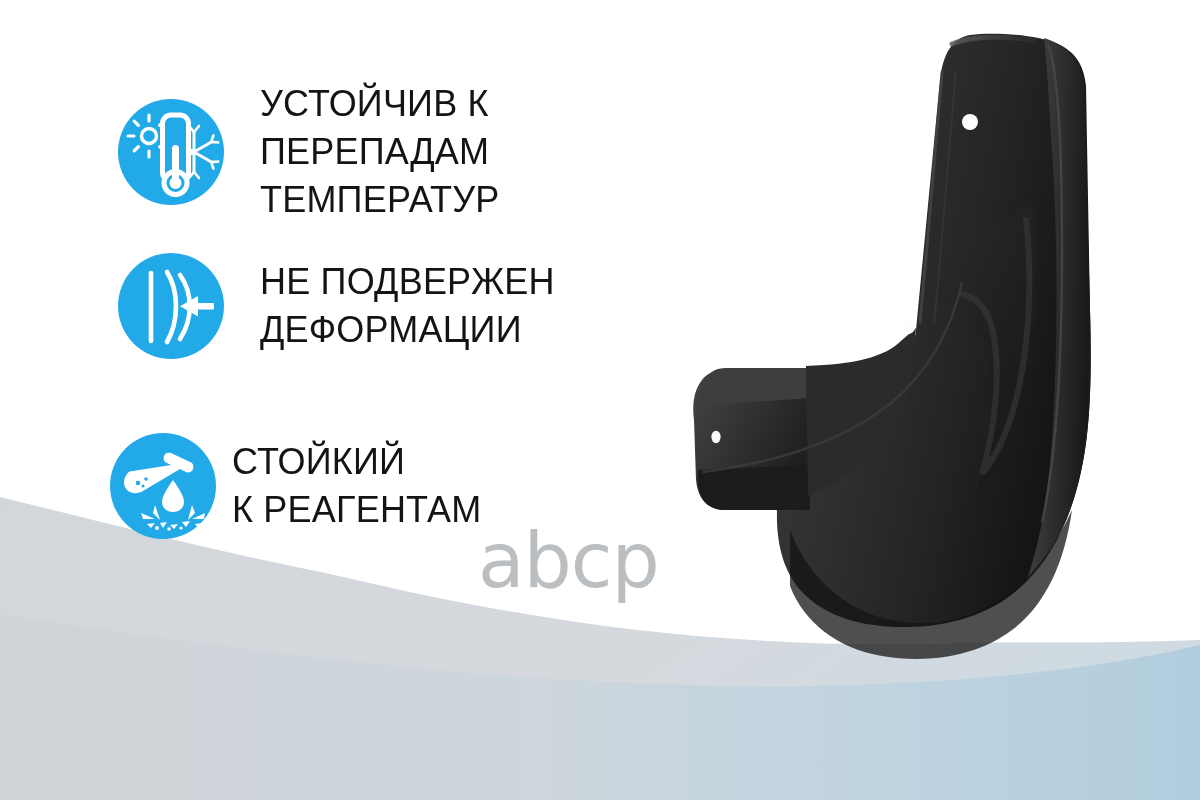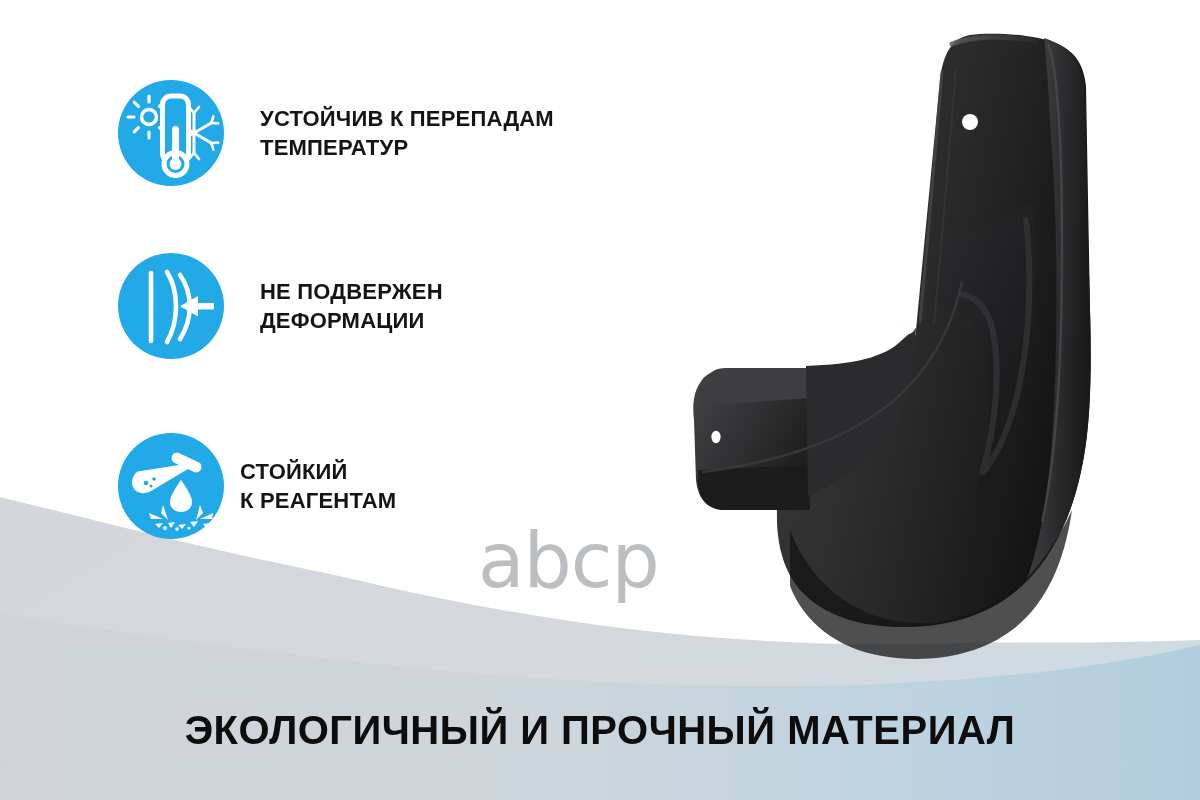"УСТОЙЧИВ К ПЕРЕПАДАМ" .feature-text { font-size: 22px -> 36px; font-weight: bold -> normal }
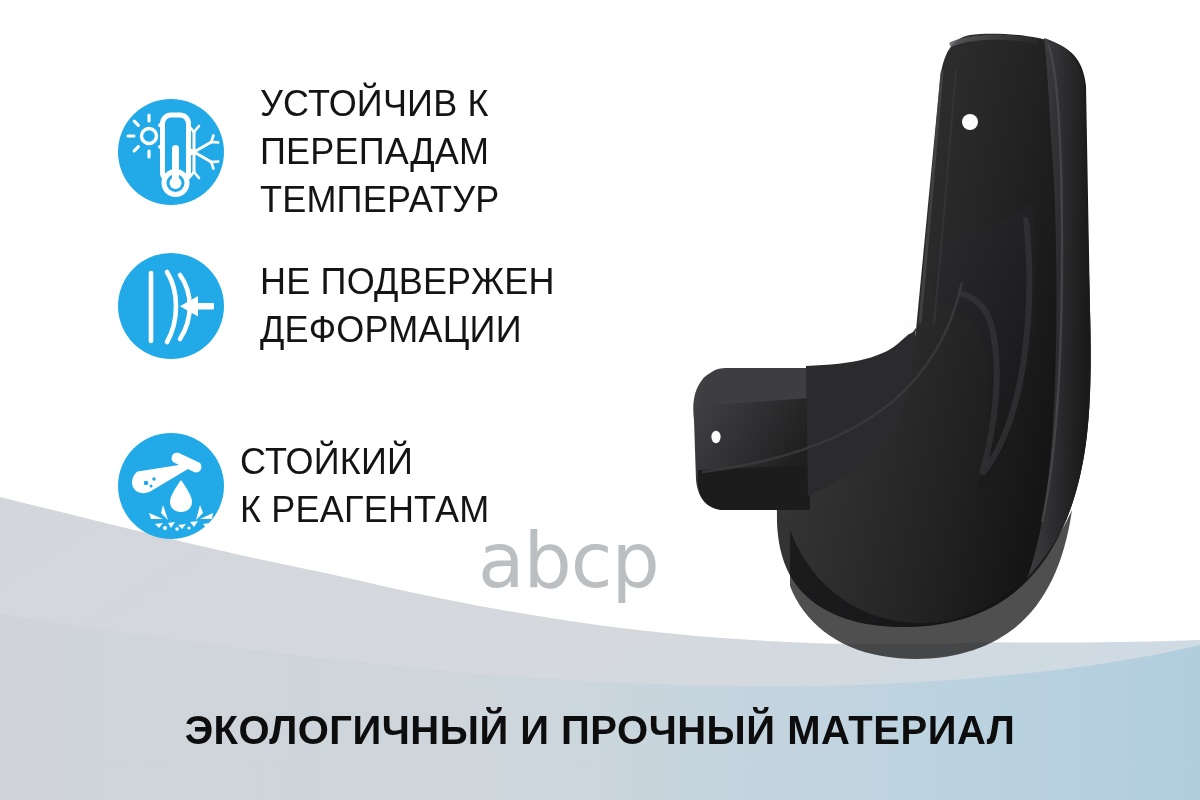"СТОЙКИЙ" .feature-row.r2 { left: 118px -> 110px }
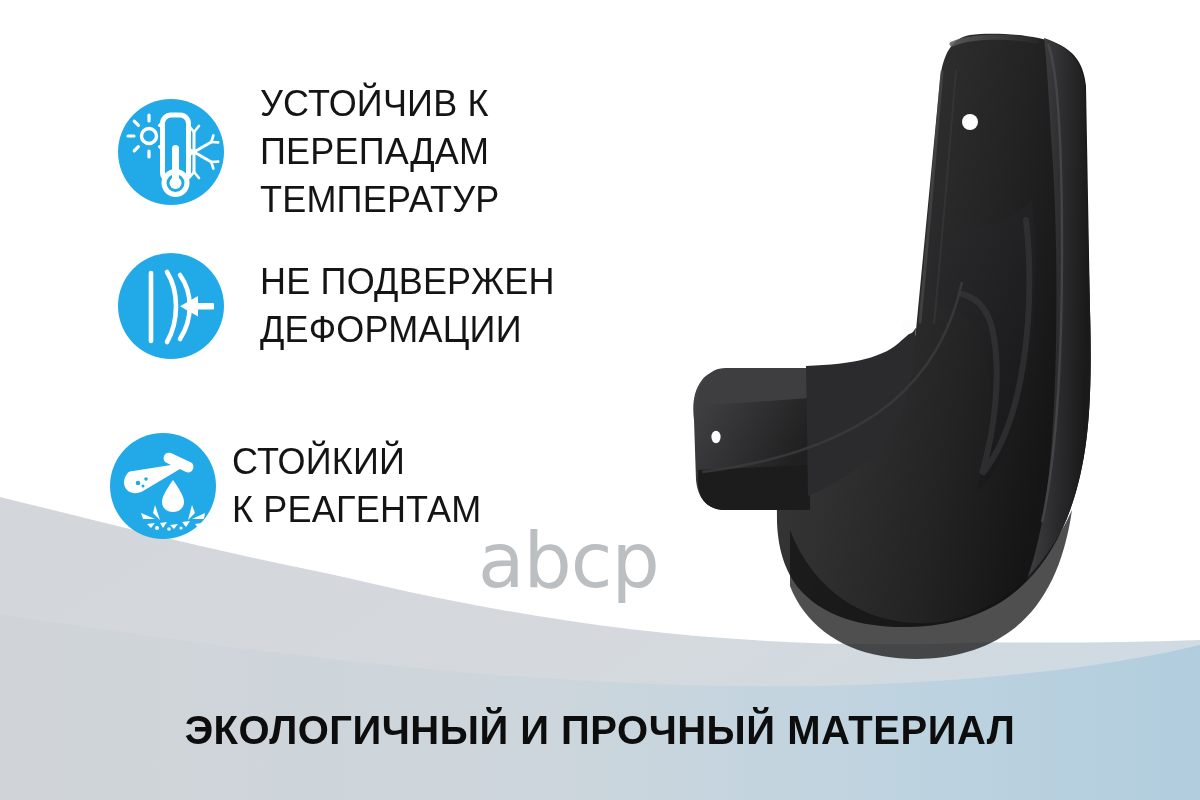"ЭКОЛОГИЧНЫЙ И ПРОЧНЫЙ МАТЕРИАЛ" div { html: <div> <span>ЭКОЛОГИЧНЫЙ И ПРОЧНЫЙ МАТЕРИАЛ</span> </div> -> none }
